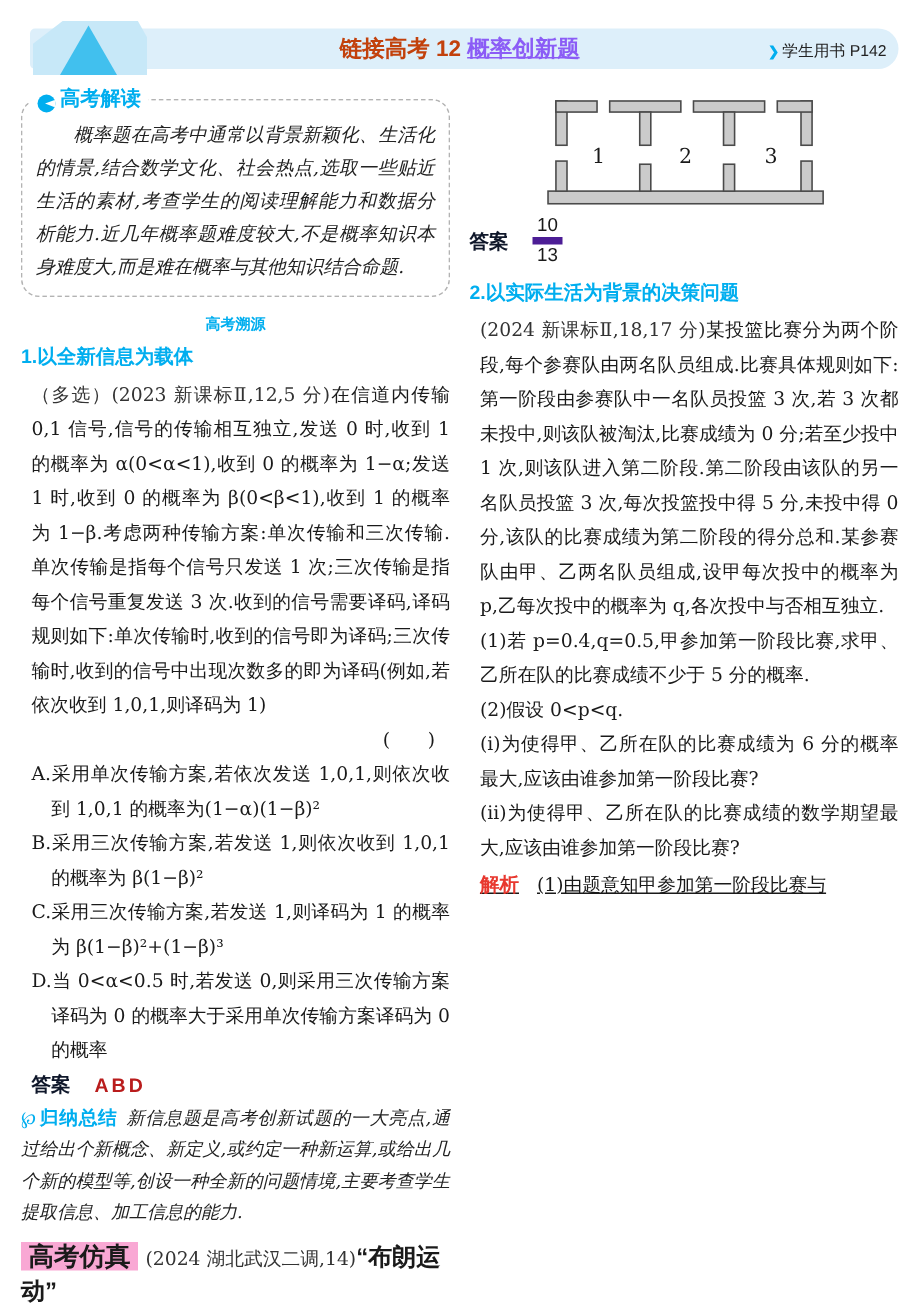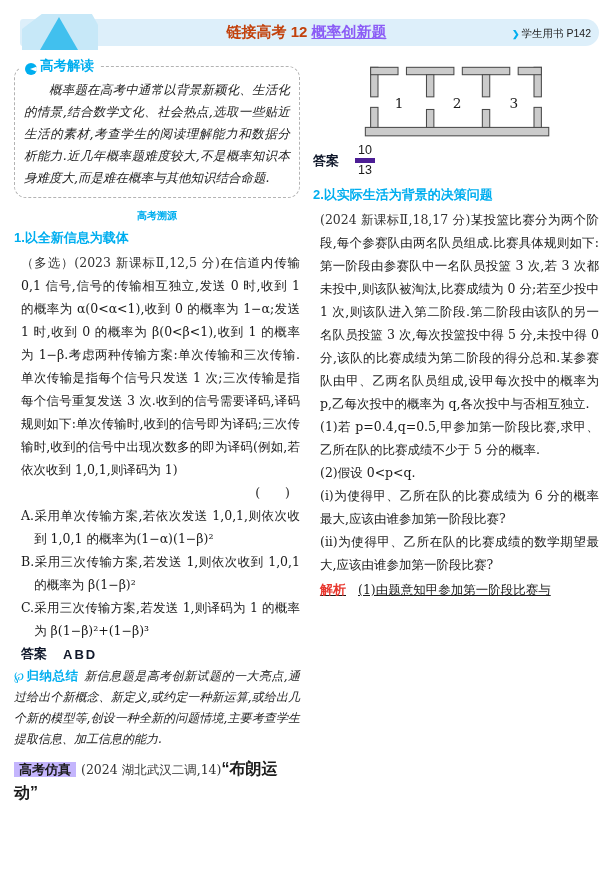"D.当 0<α<0.5 时,若发送 0,则采用三次传输方案译码为 0" p.option { html: none -> <p>D.当 0&lt;α&lt;0.5 时,若发送 0,则采用三次传输方案译码为 0 的概率大于采用单次传输方案译码为 0 的概率</p> }
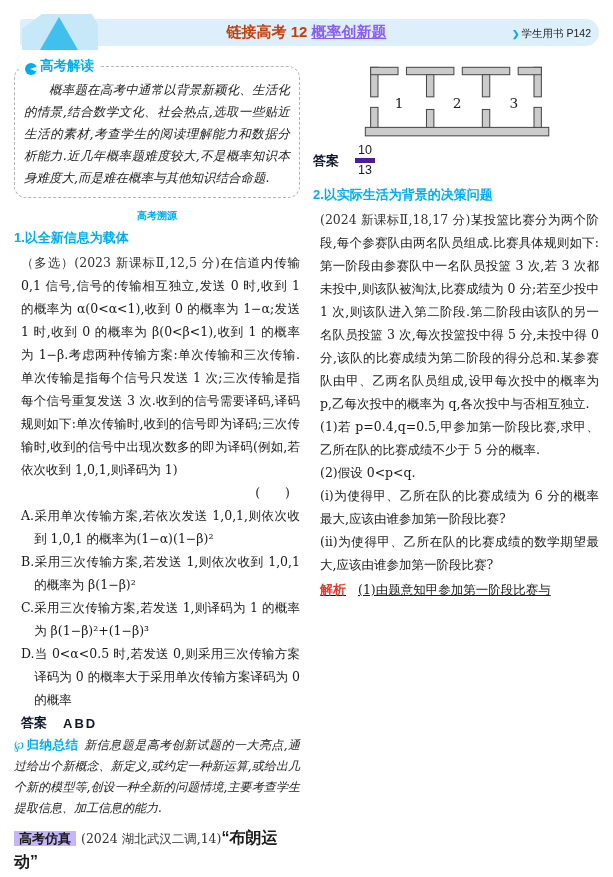"ABD" .answer-val { color: #0f172a -> #b91c1c }
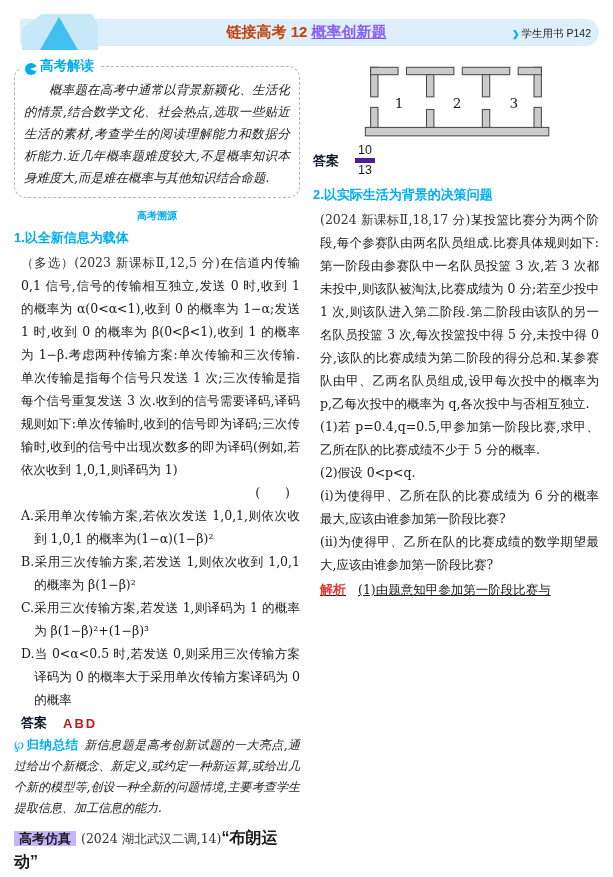"高考仿真" .fangzhen-label { background: #c4b5fd -> #f9a8d4; font-size: 13px -> 17px }
